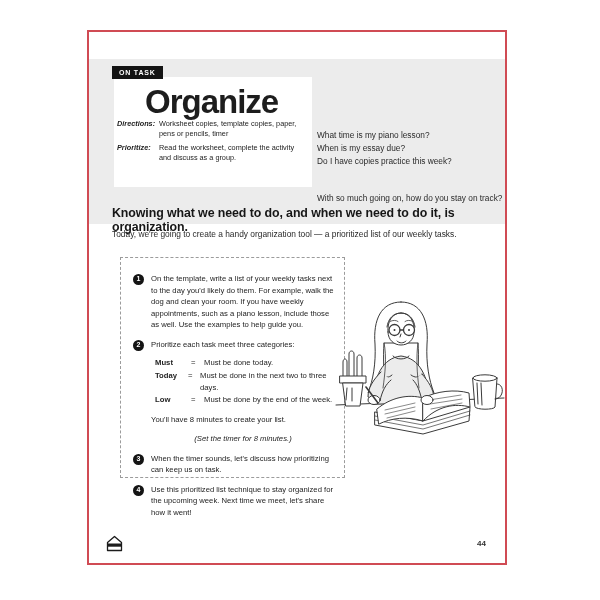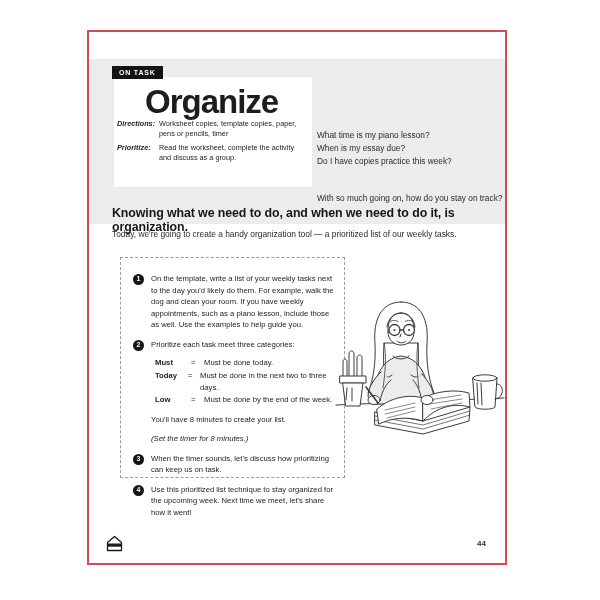"(Set the timer for 8" .timer-dir { text-align: none -> center }
